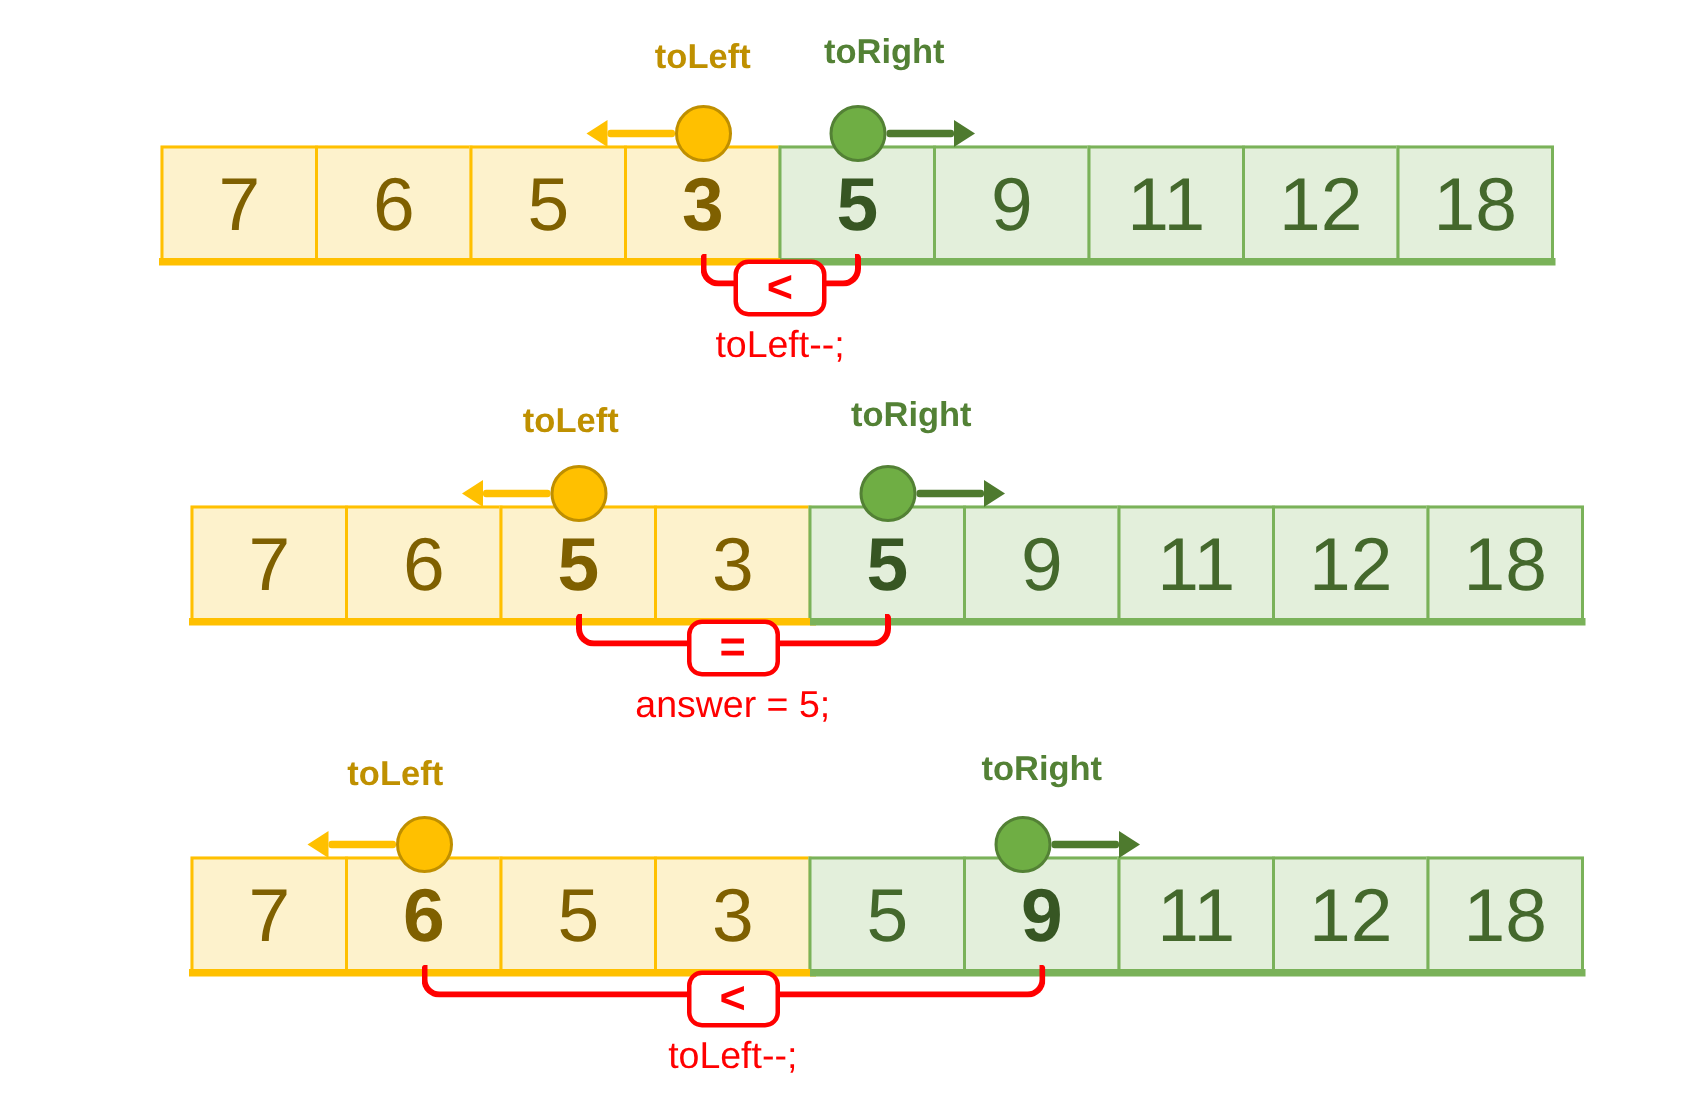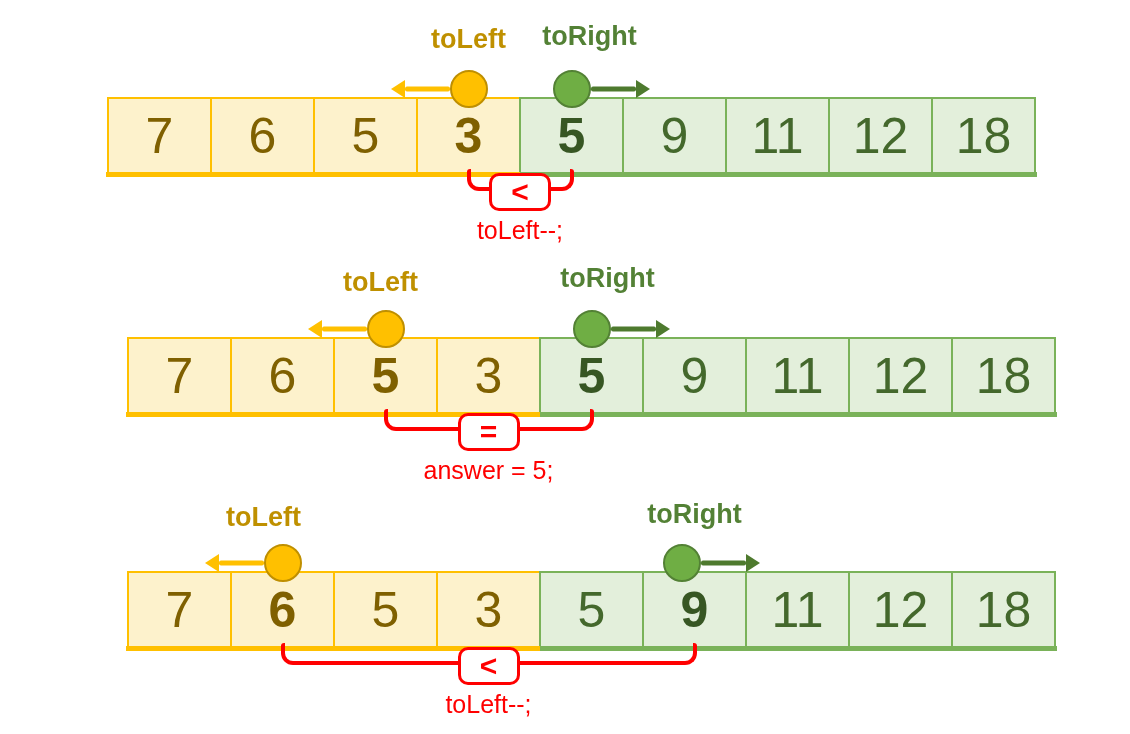"toLeft" .ptr-label { font-size: 27px -> 23px }
